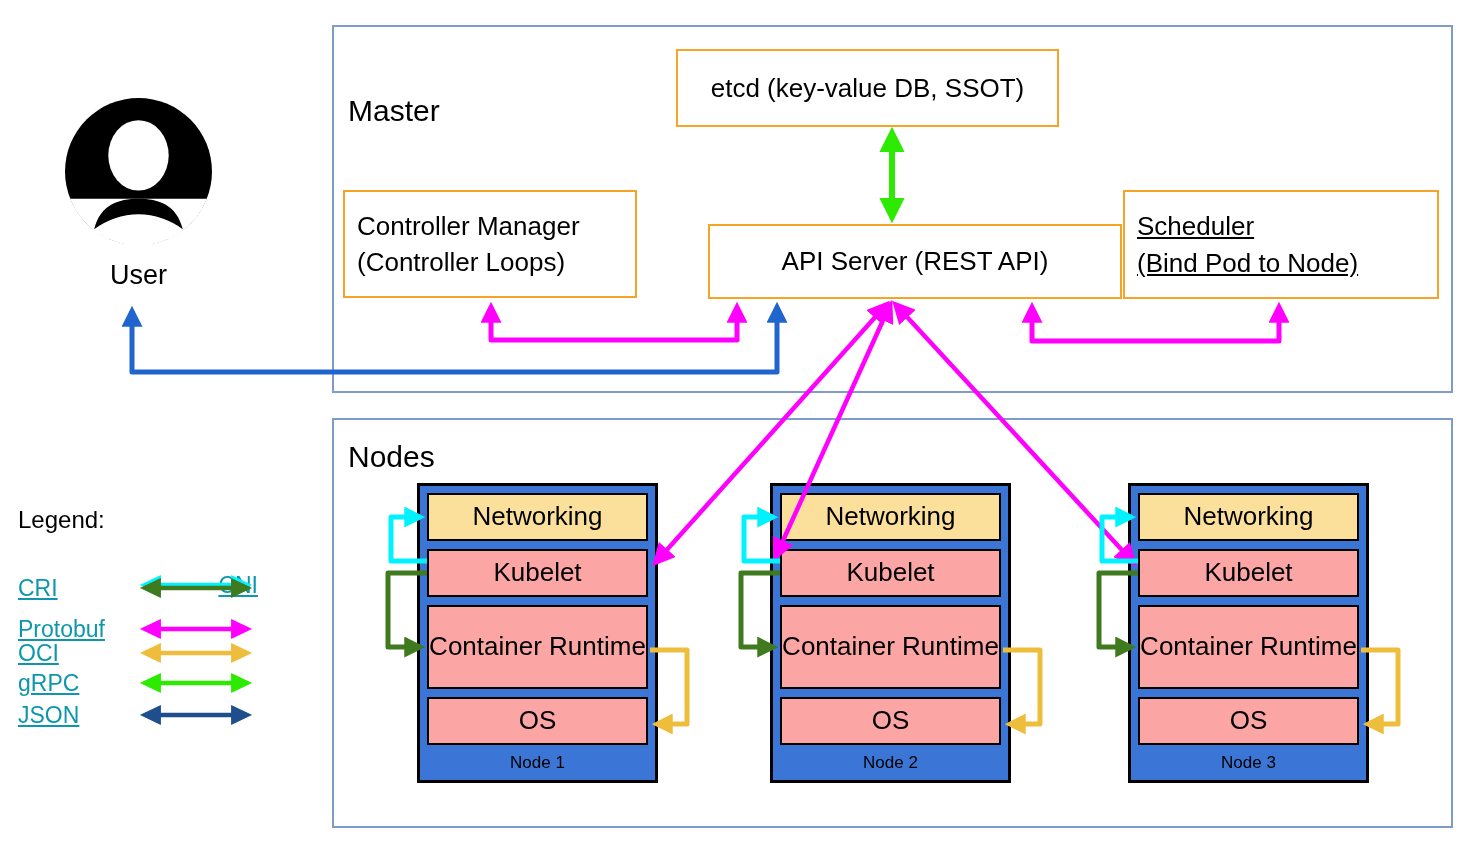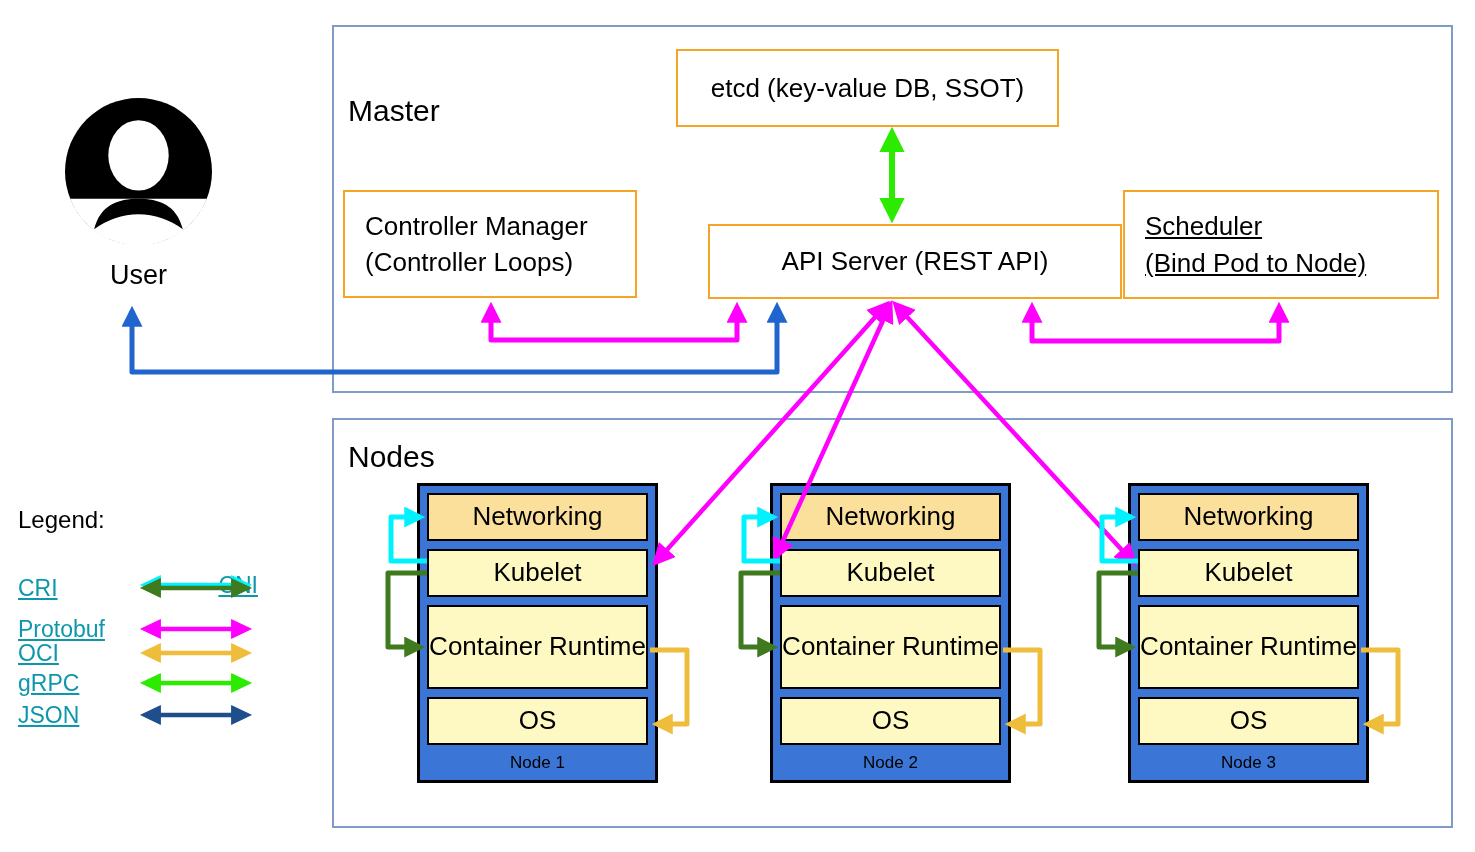"Controller Manager" .obox.twoline { padding-left: 20px -> 12px }
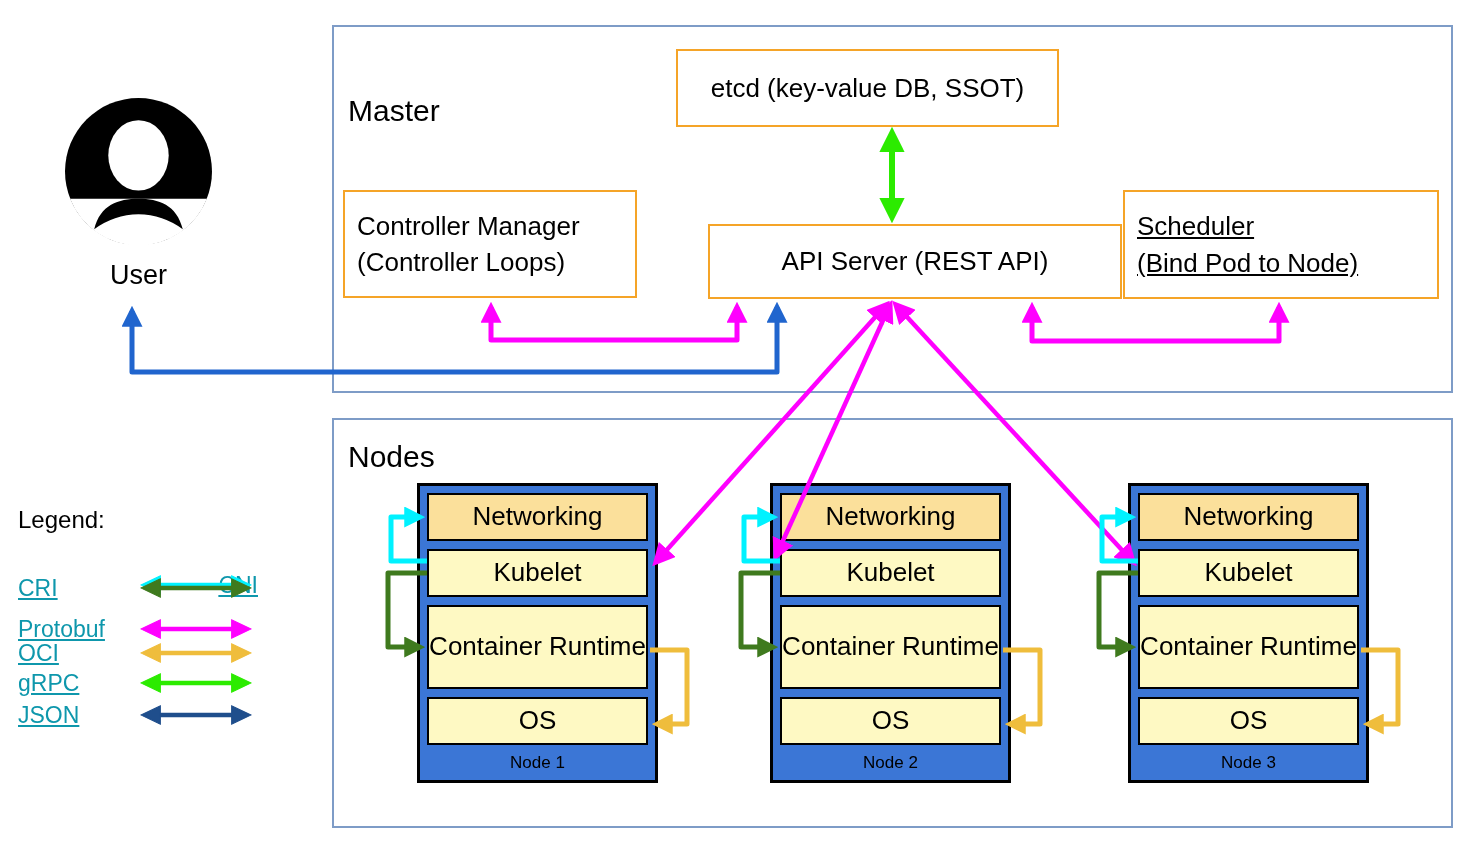"Kubelet" .layer { background: #fef9c3 -> #fca5a5 }
